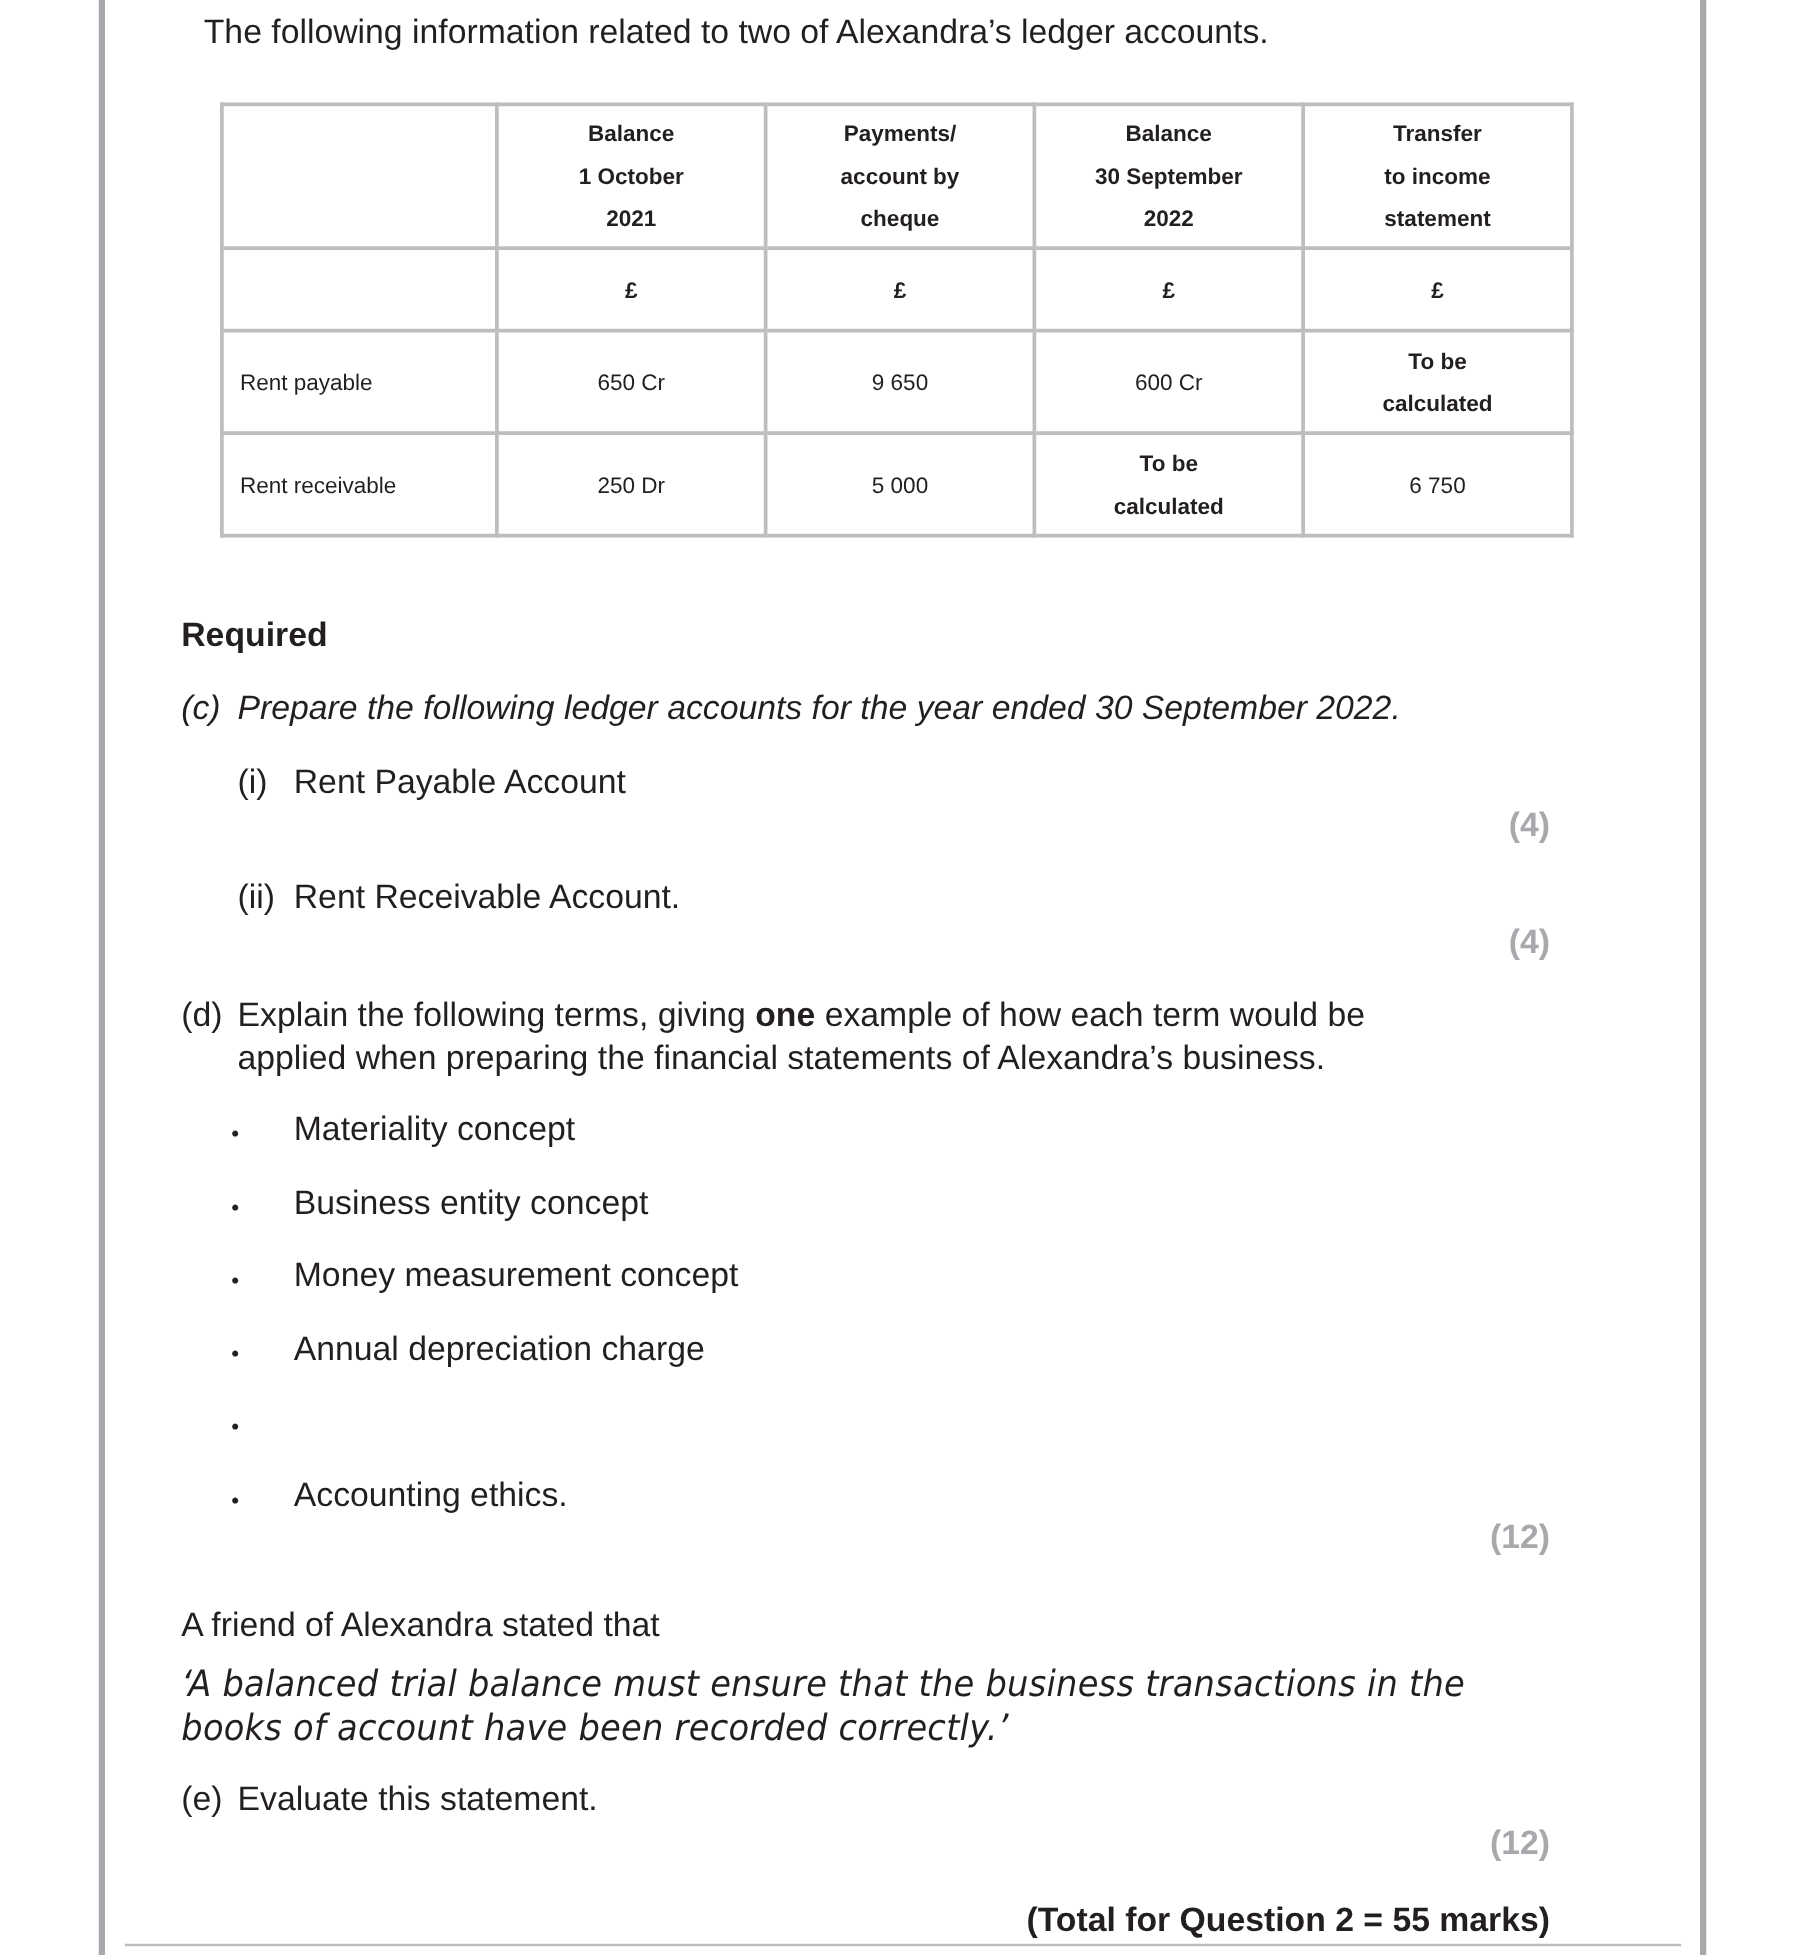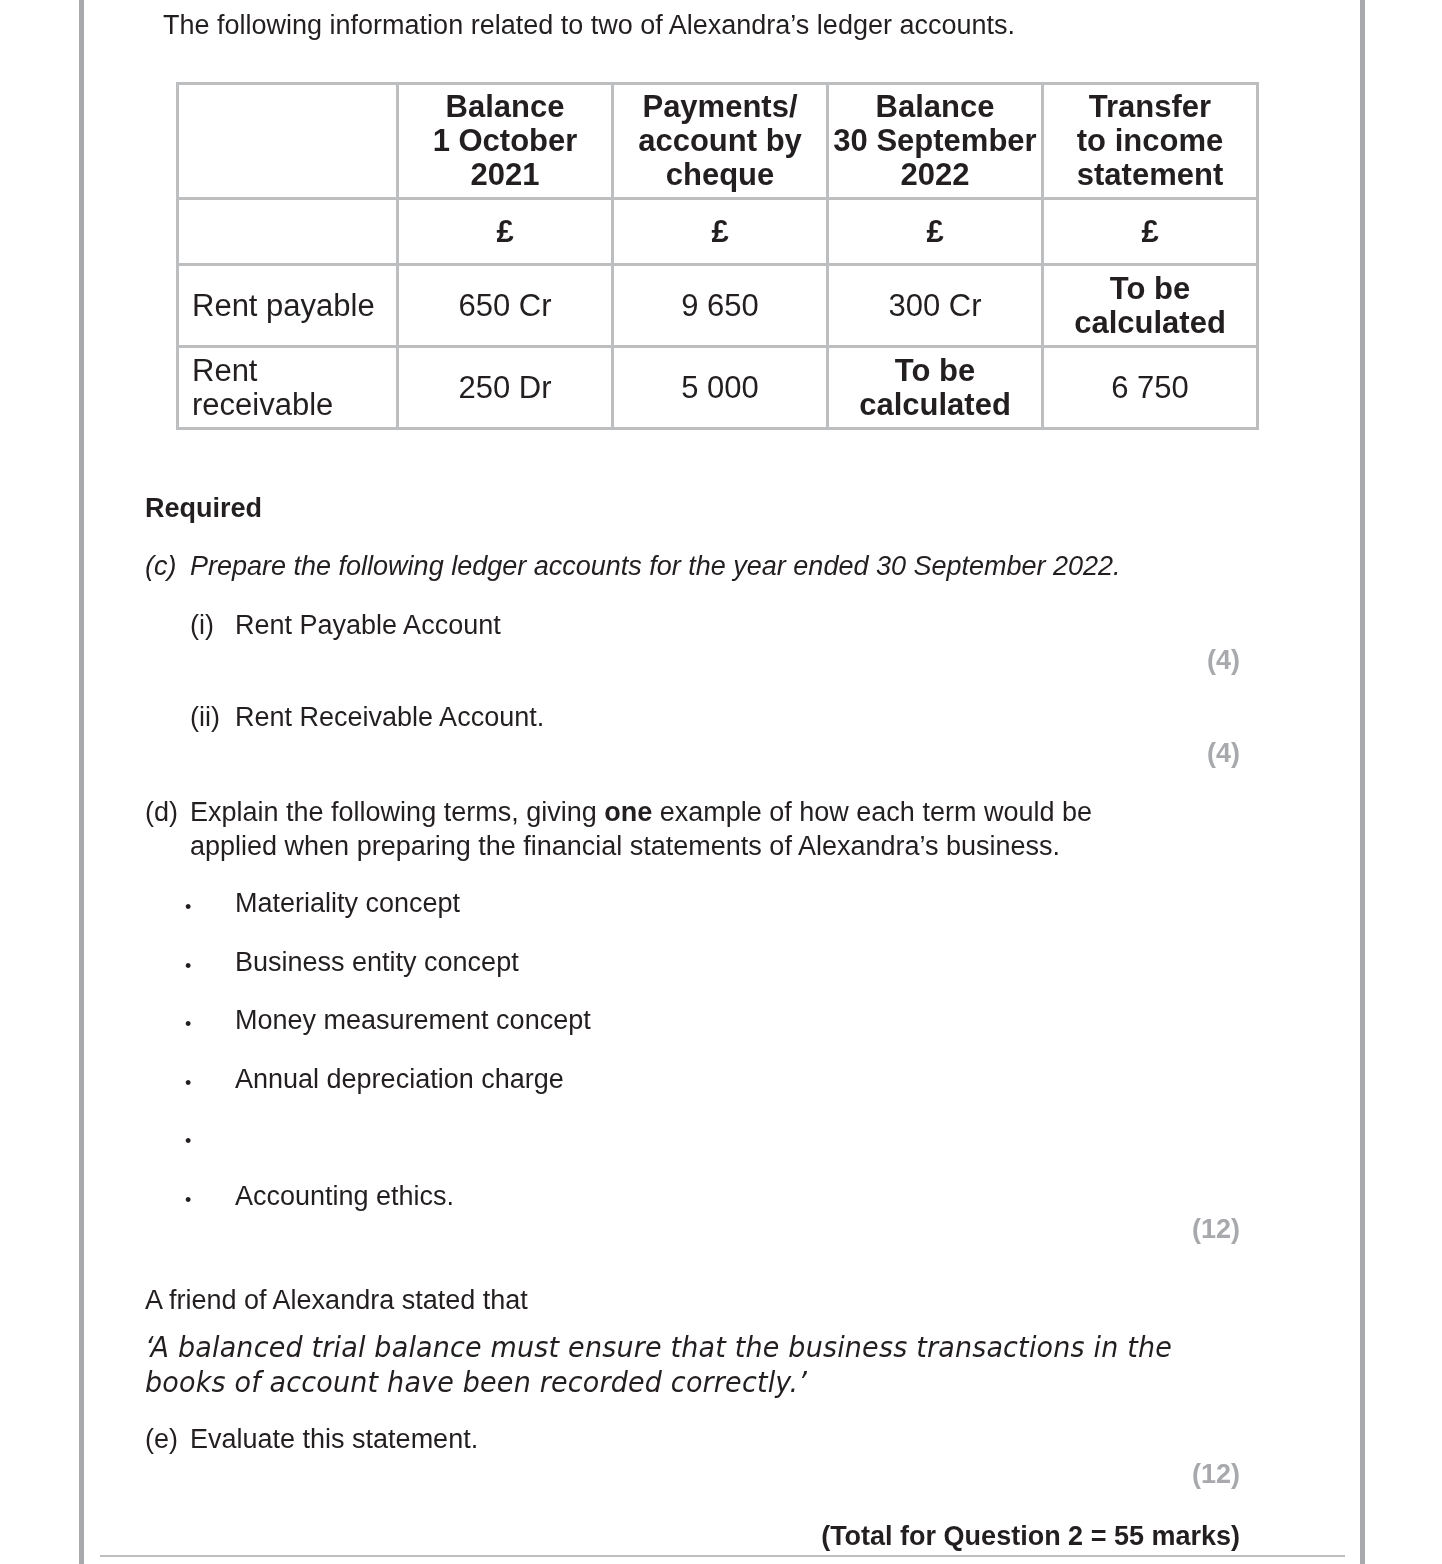"Balance" table.ledger { font-size: 31px -> 18px }
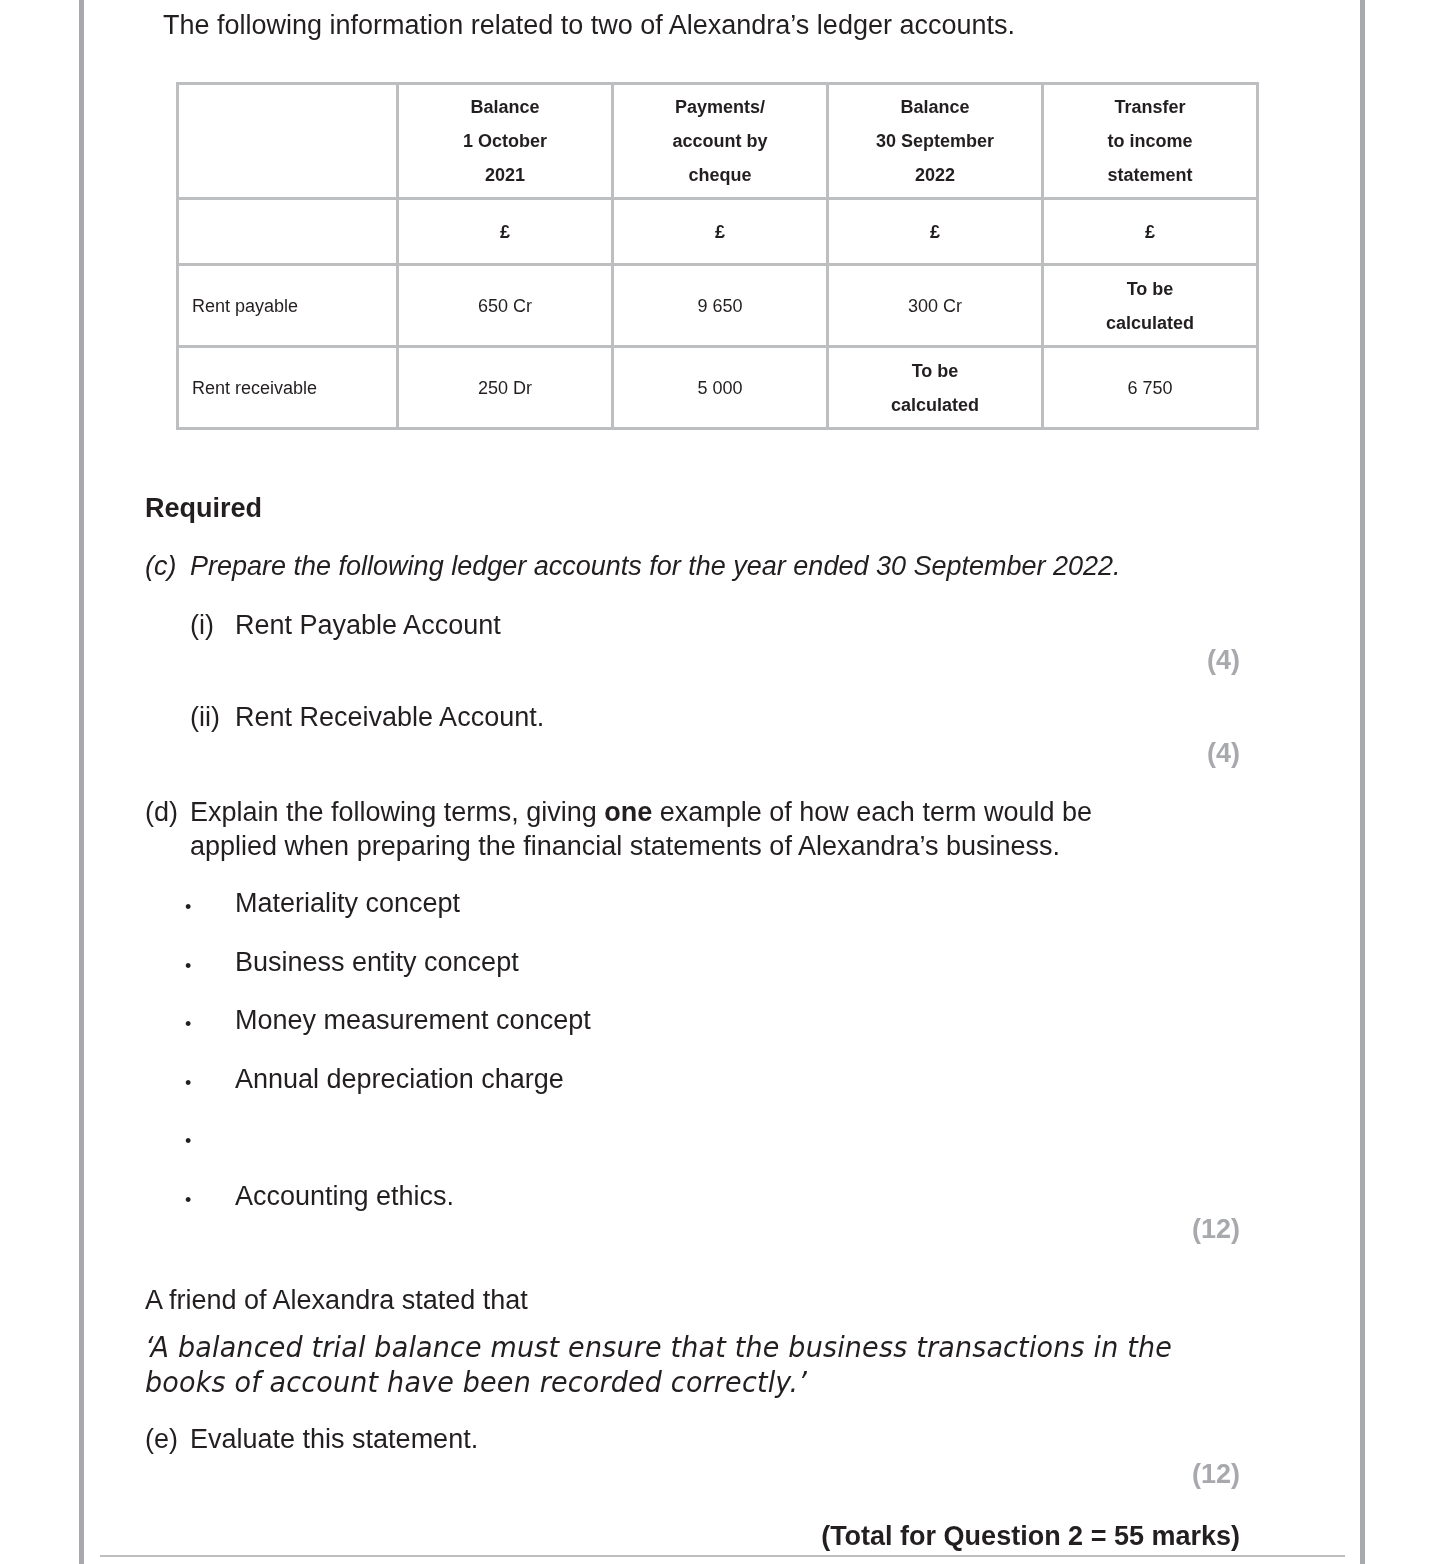"300 Cr" td { text: 300 -> 600 }
